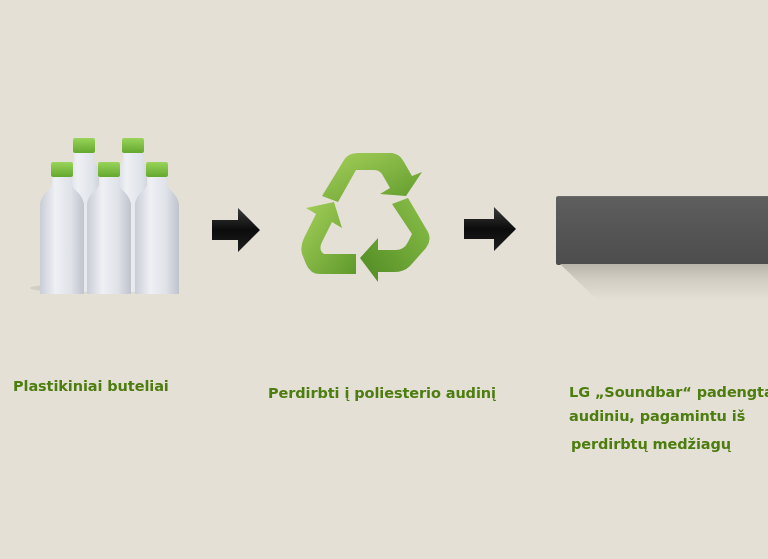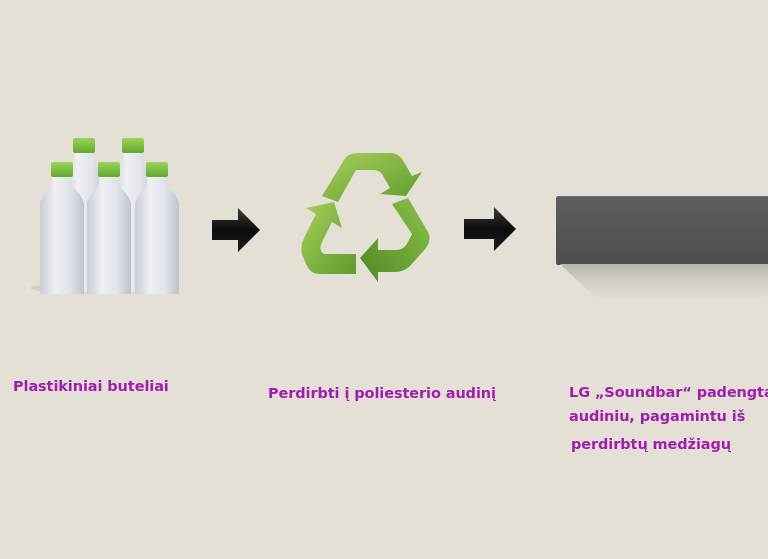"Plastikiniai buteliai" .label { color: #a21caf -> #4d7c0f }
